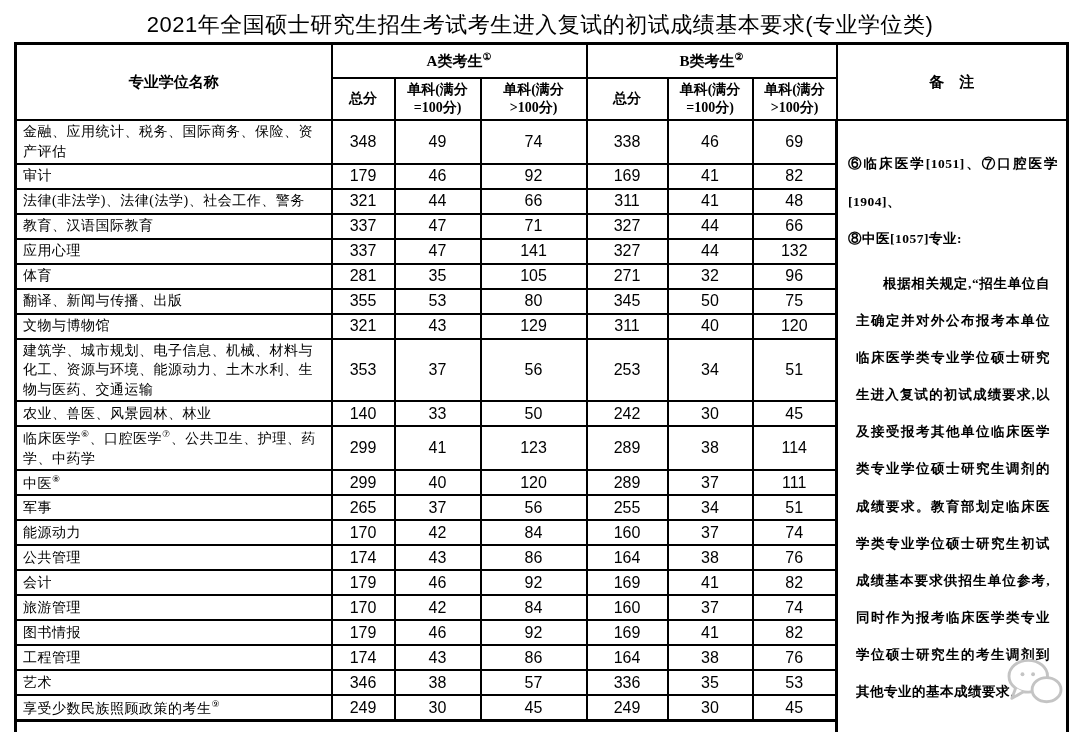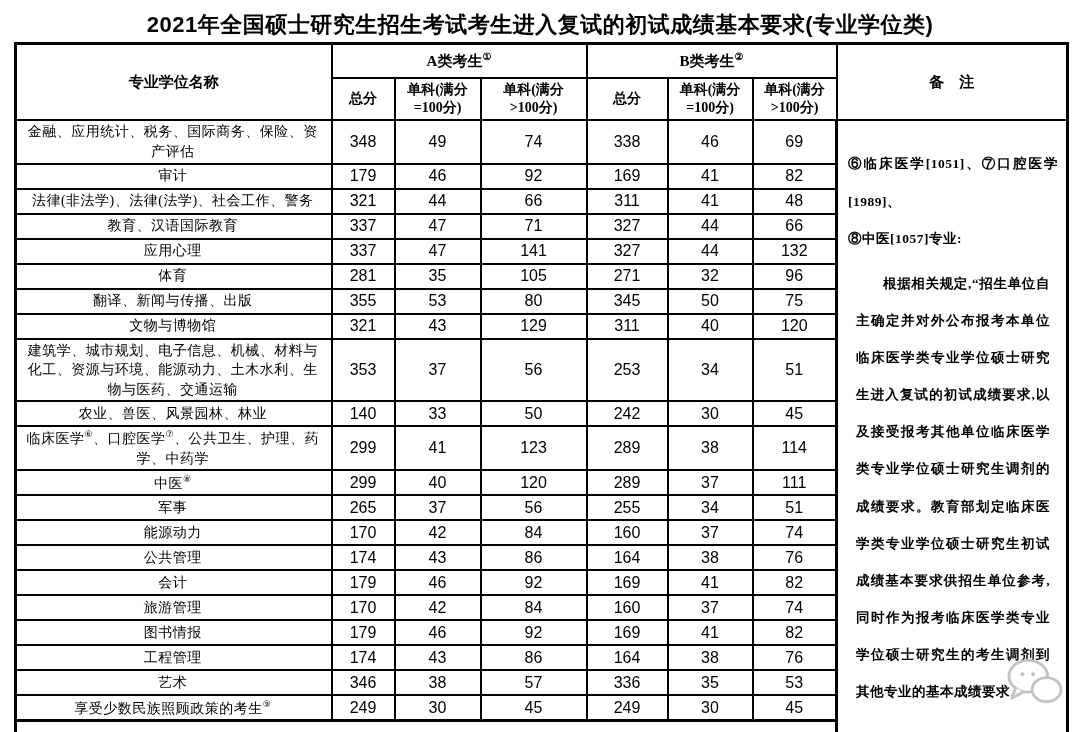"2021年全国硕士研究生招生考试考生进入复试的初试成绩基本要求(专业学位类)" .page-title { font-weight: bold -> normal }
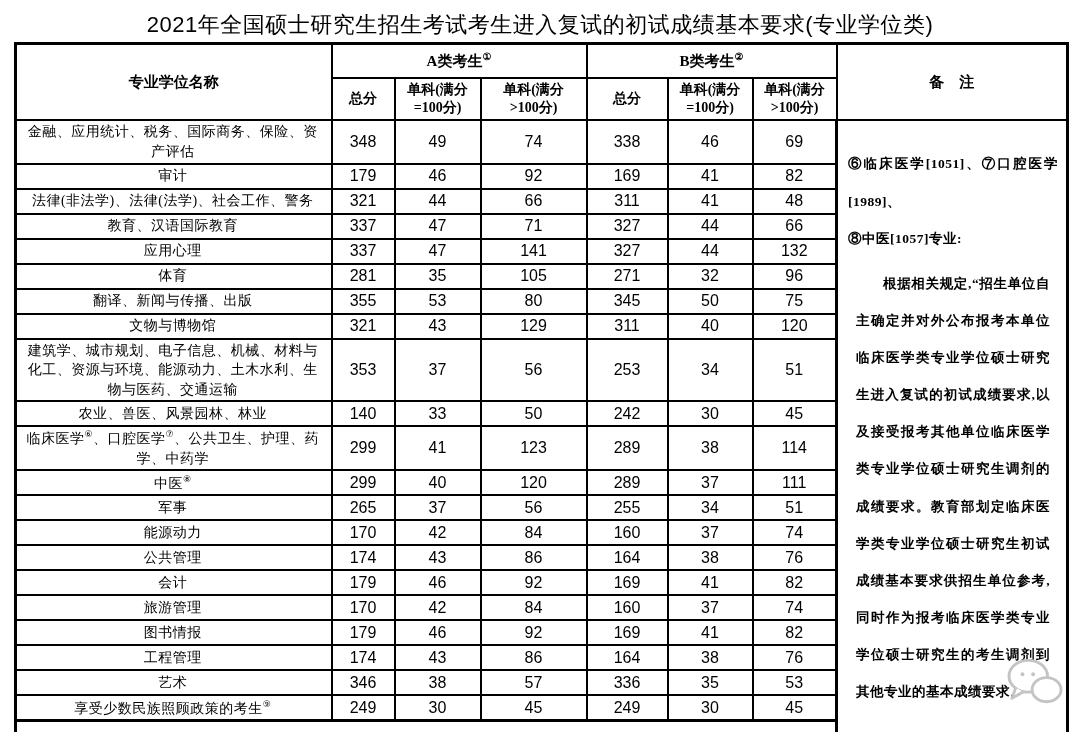"金融、应用统计、税务、国际商务、保险、资产评估" td.name-cell { text-align: center -> left }
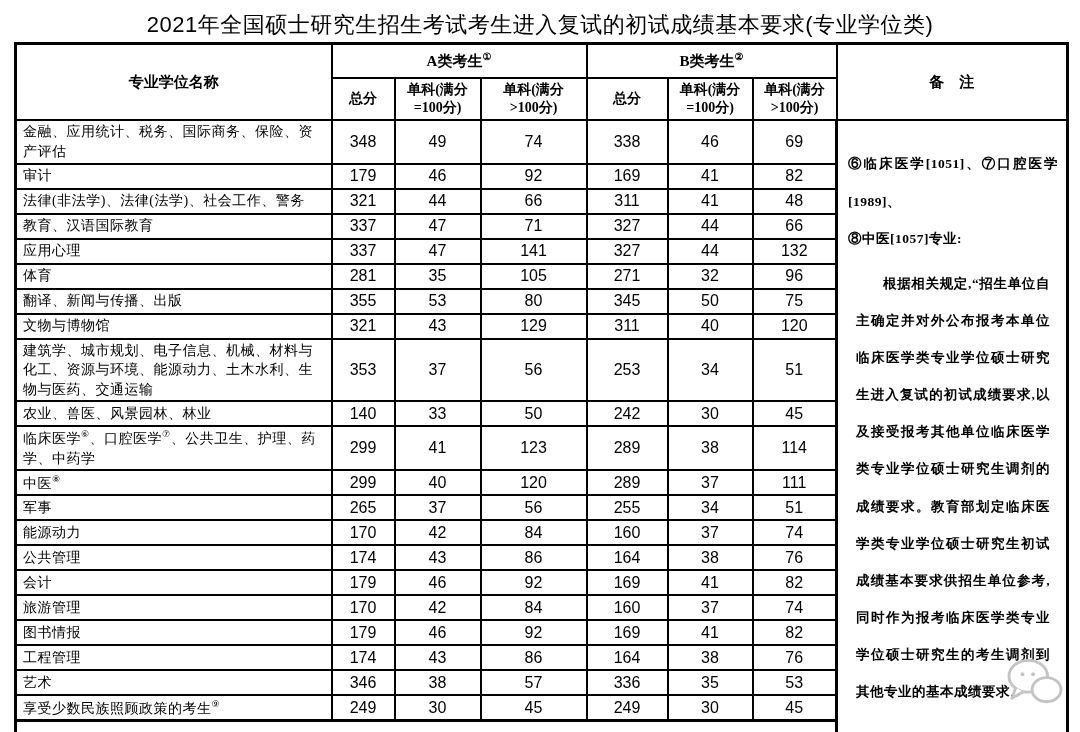"⑥临床医学[1051]、⑦口腔医学[1989]、" div.remarks-head { text: 1989 -> 1904 }
